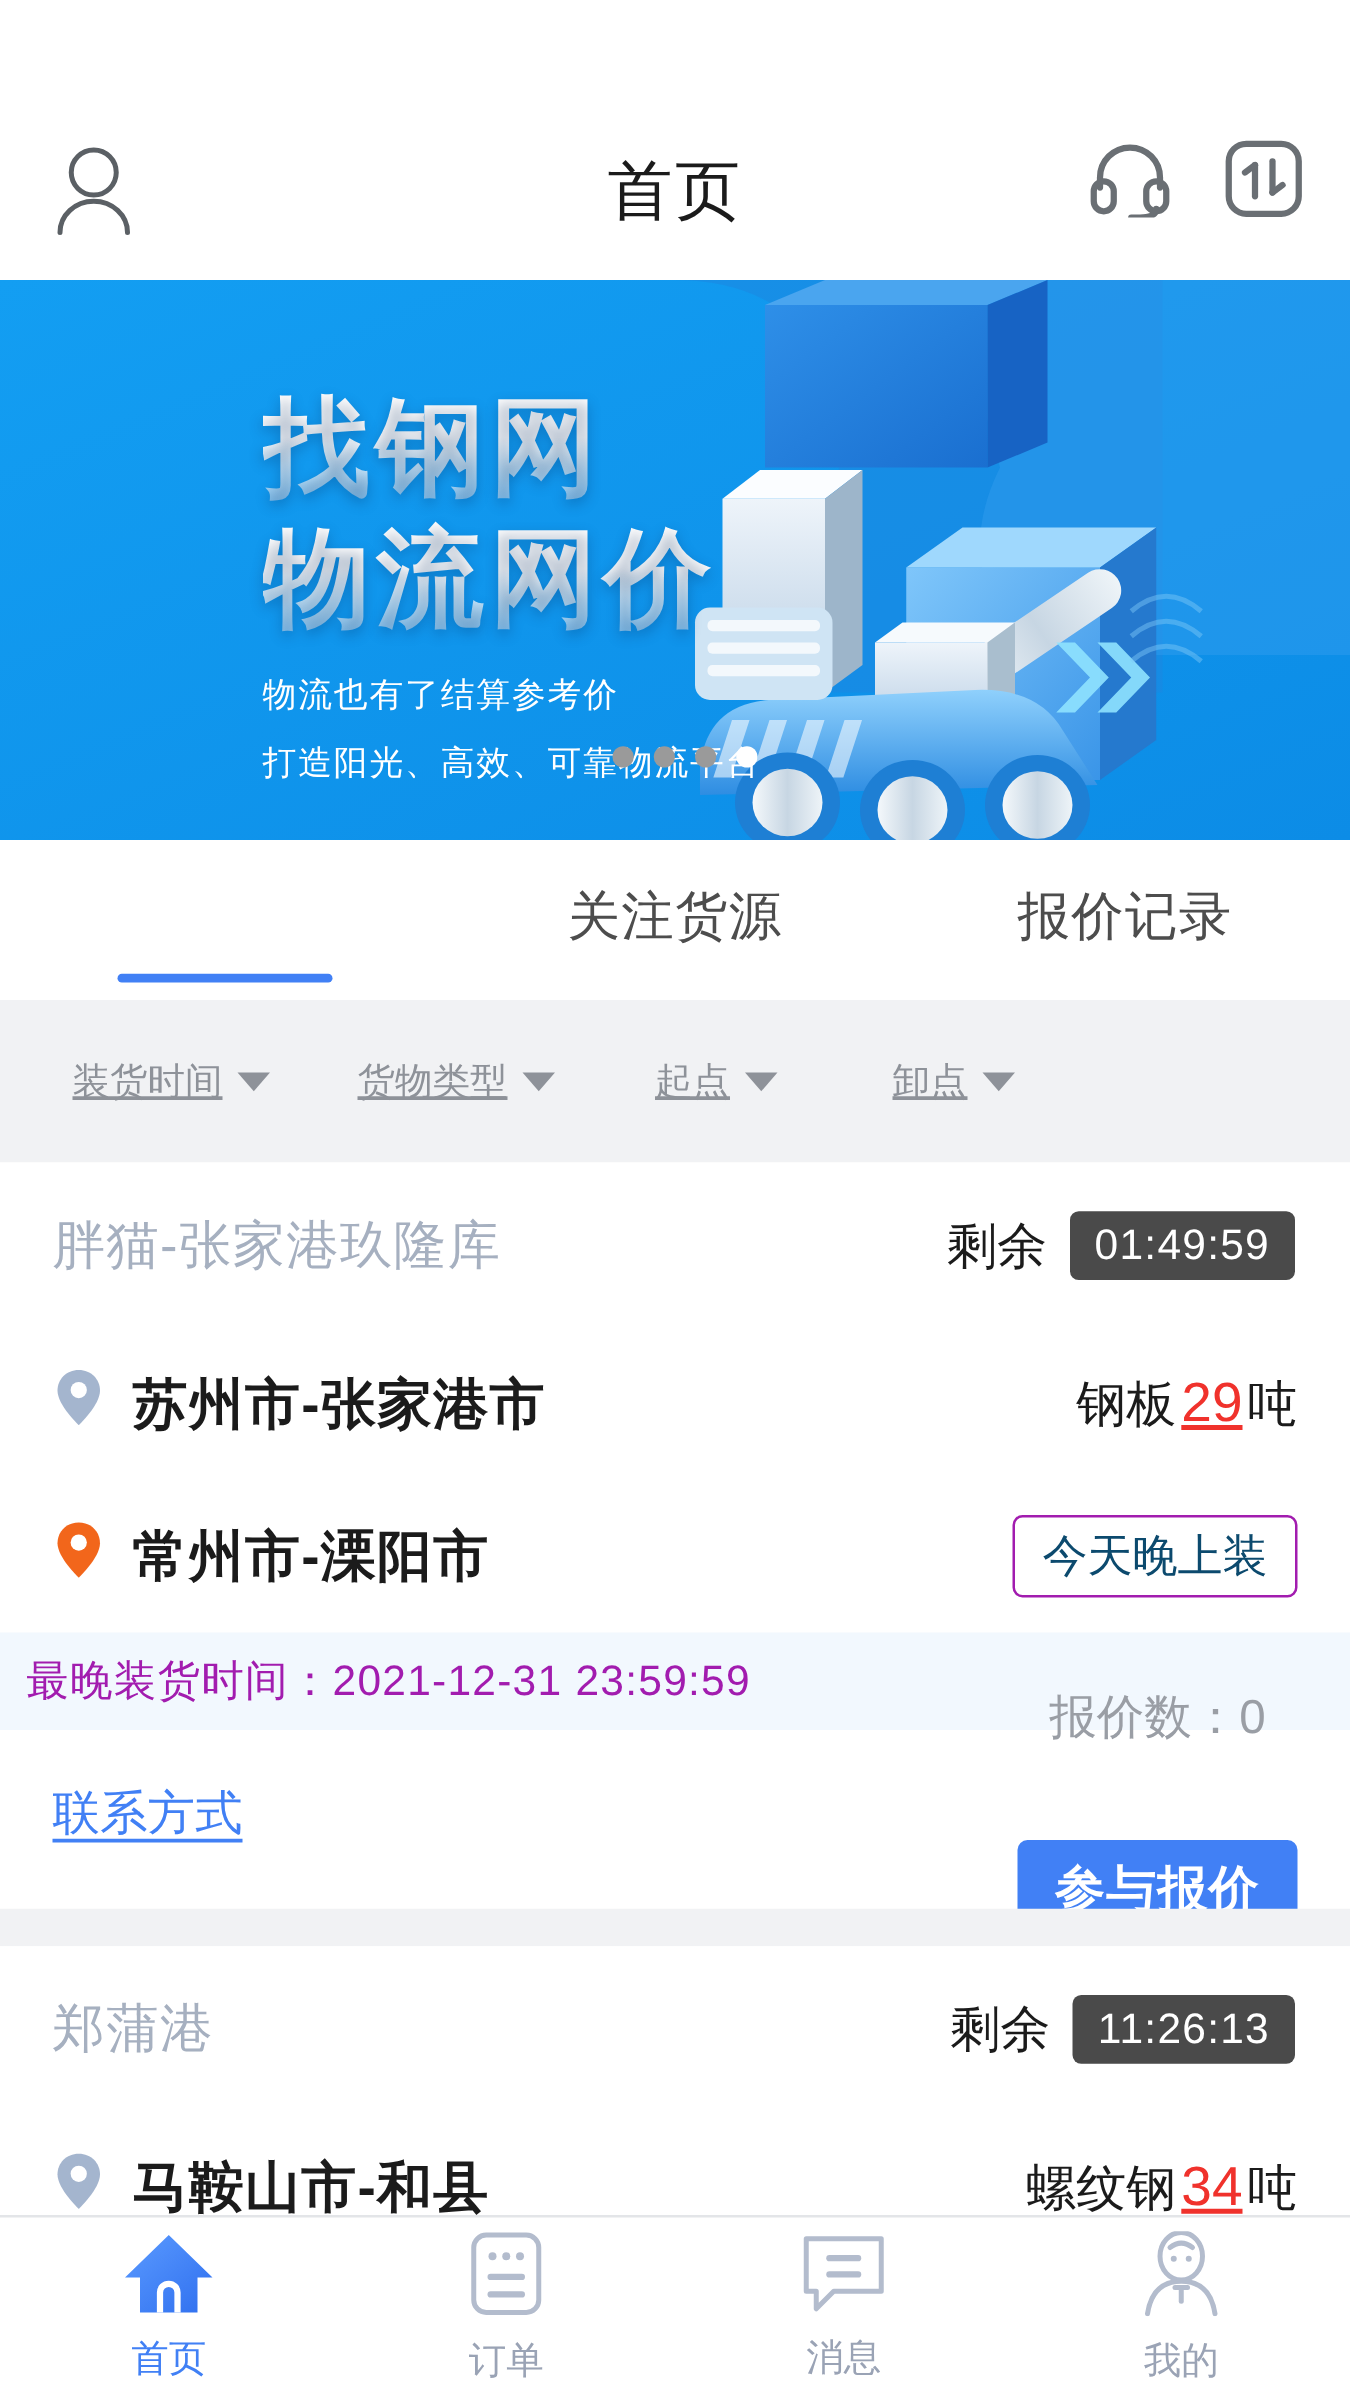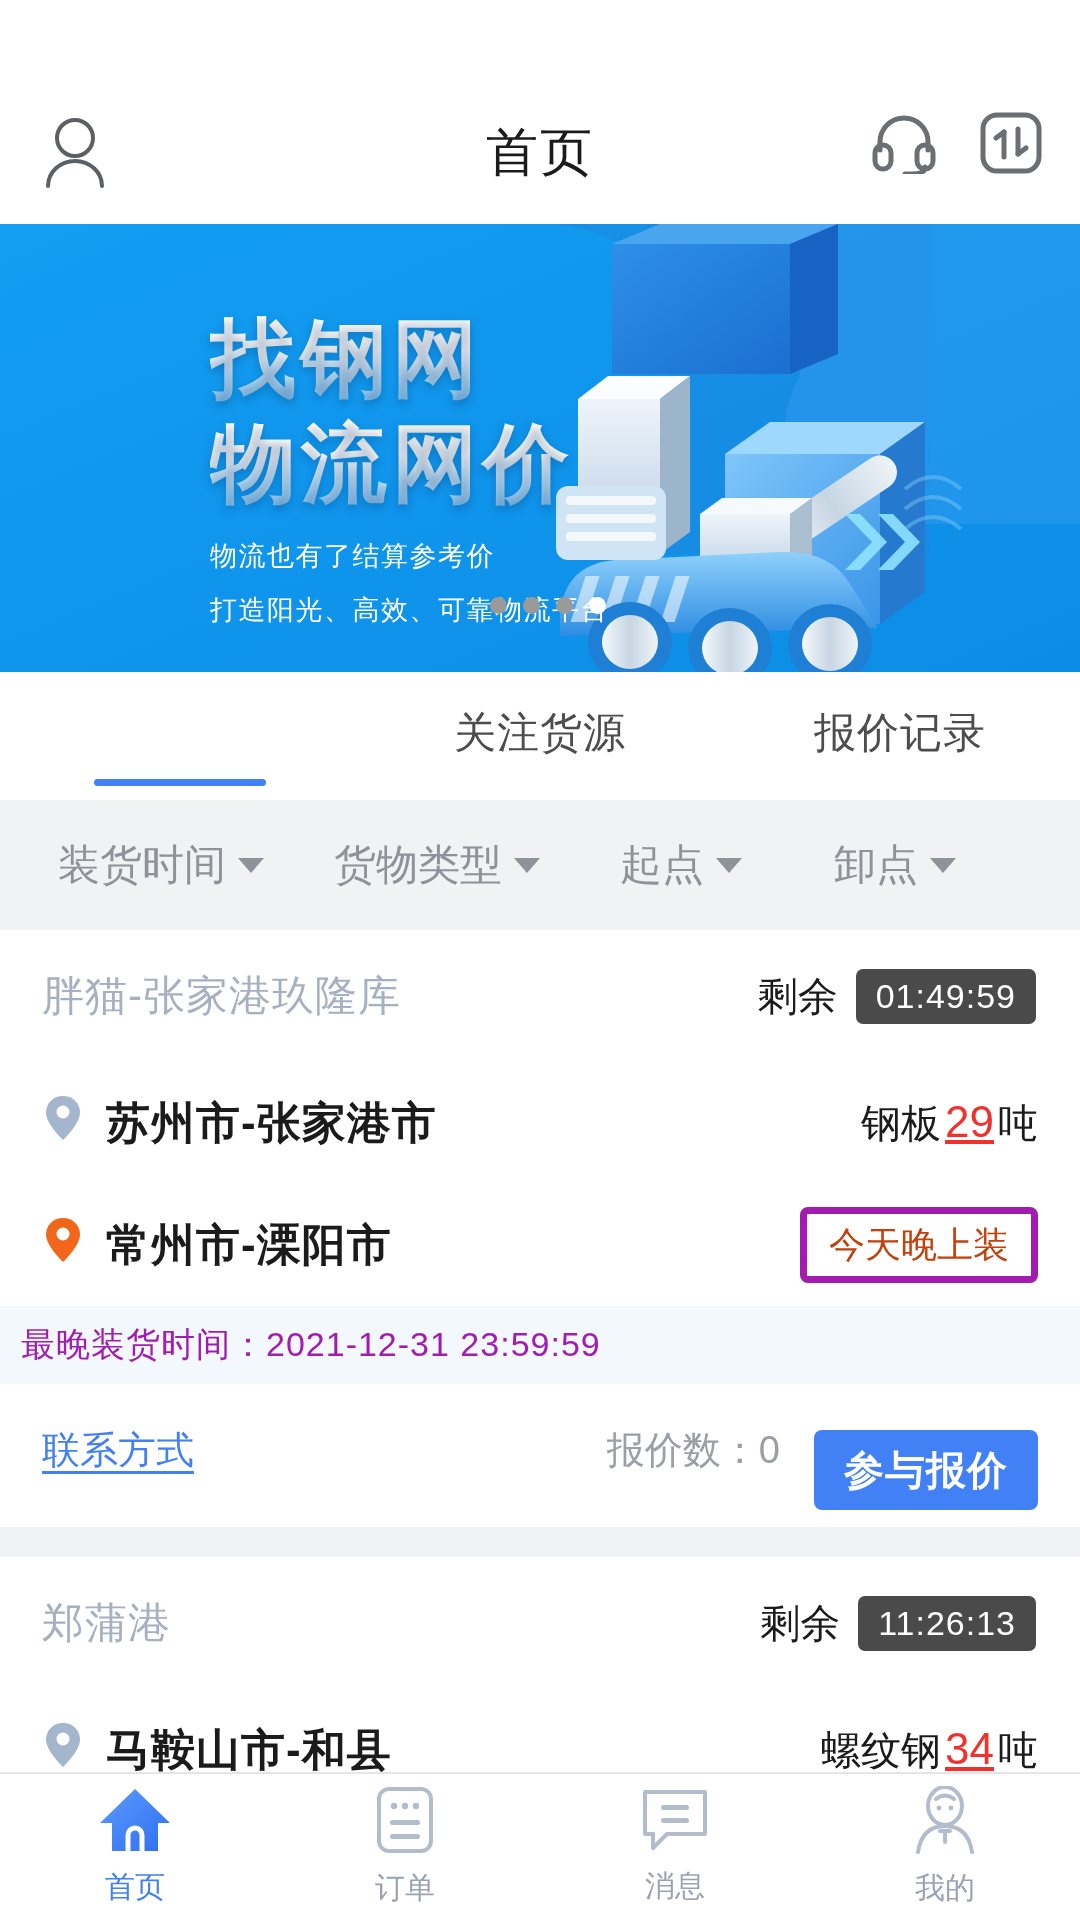"装货时间" .filter { font-size: 42px -> 30px; text-decoration: none -> underline }
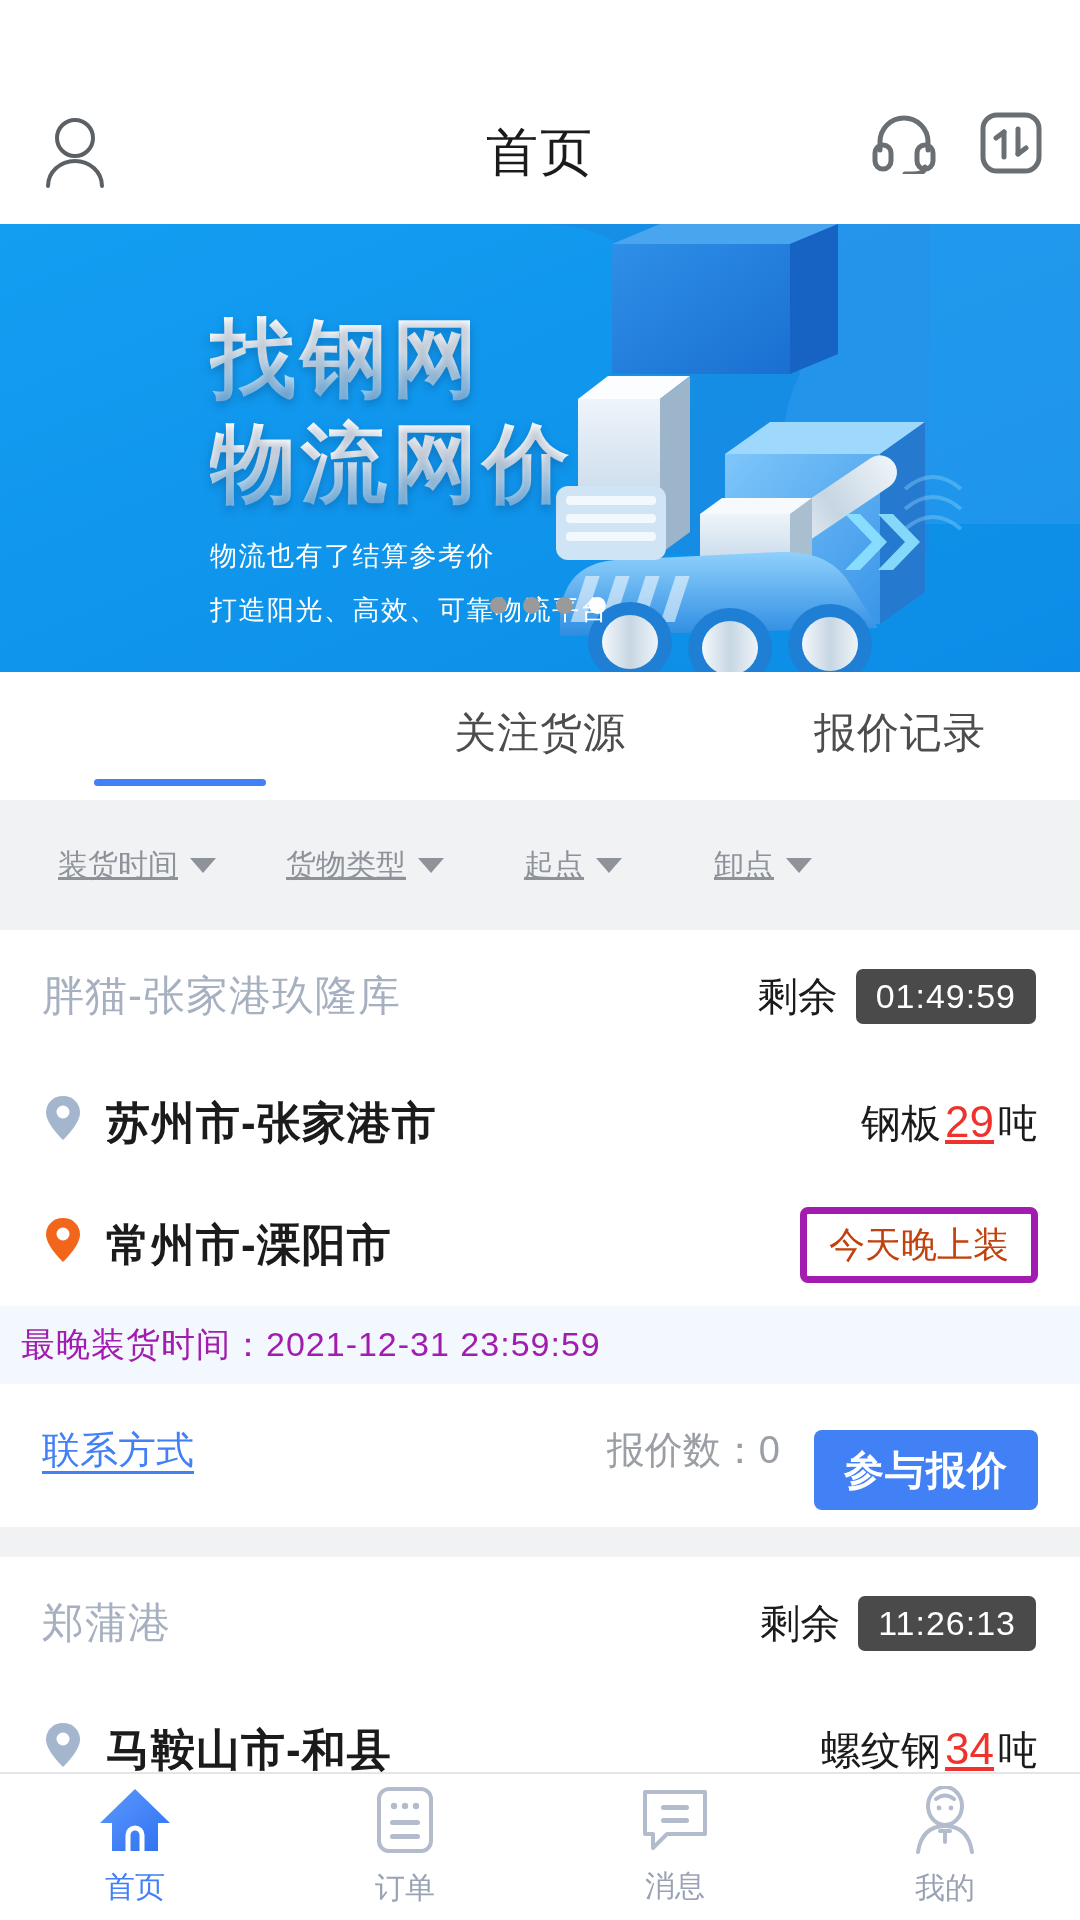"今天晚上装" .tag-load { border: 7px solid #a21caf -> 2px solid #a21caf; color: #c2410c -> #0c4a6e }
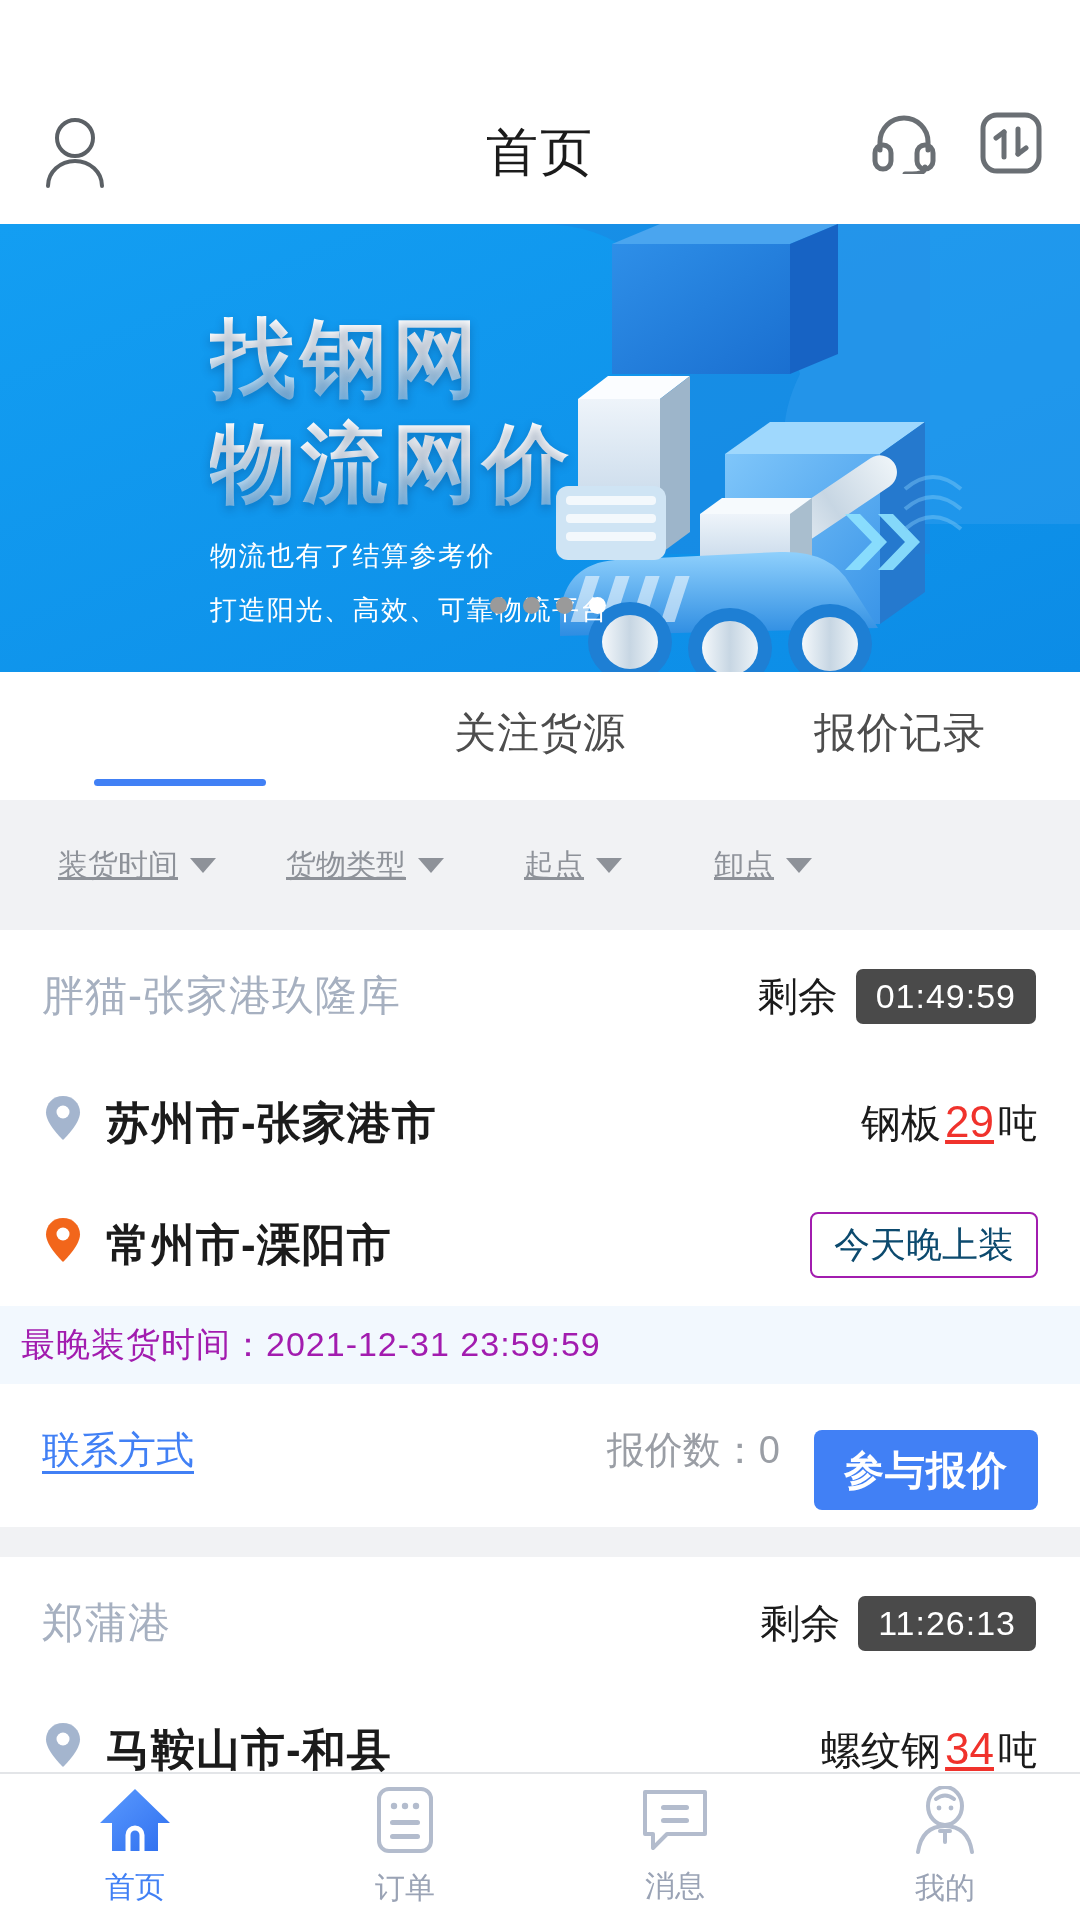"报价数：0" .foot-right { flex-direction: none -> column }
